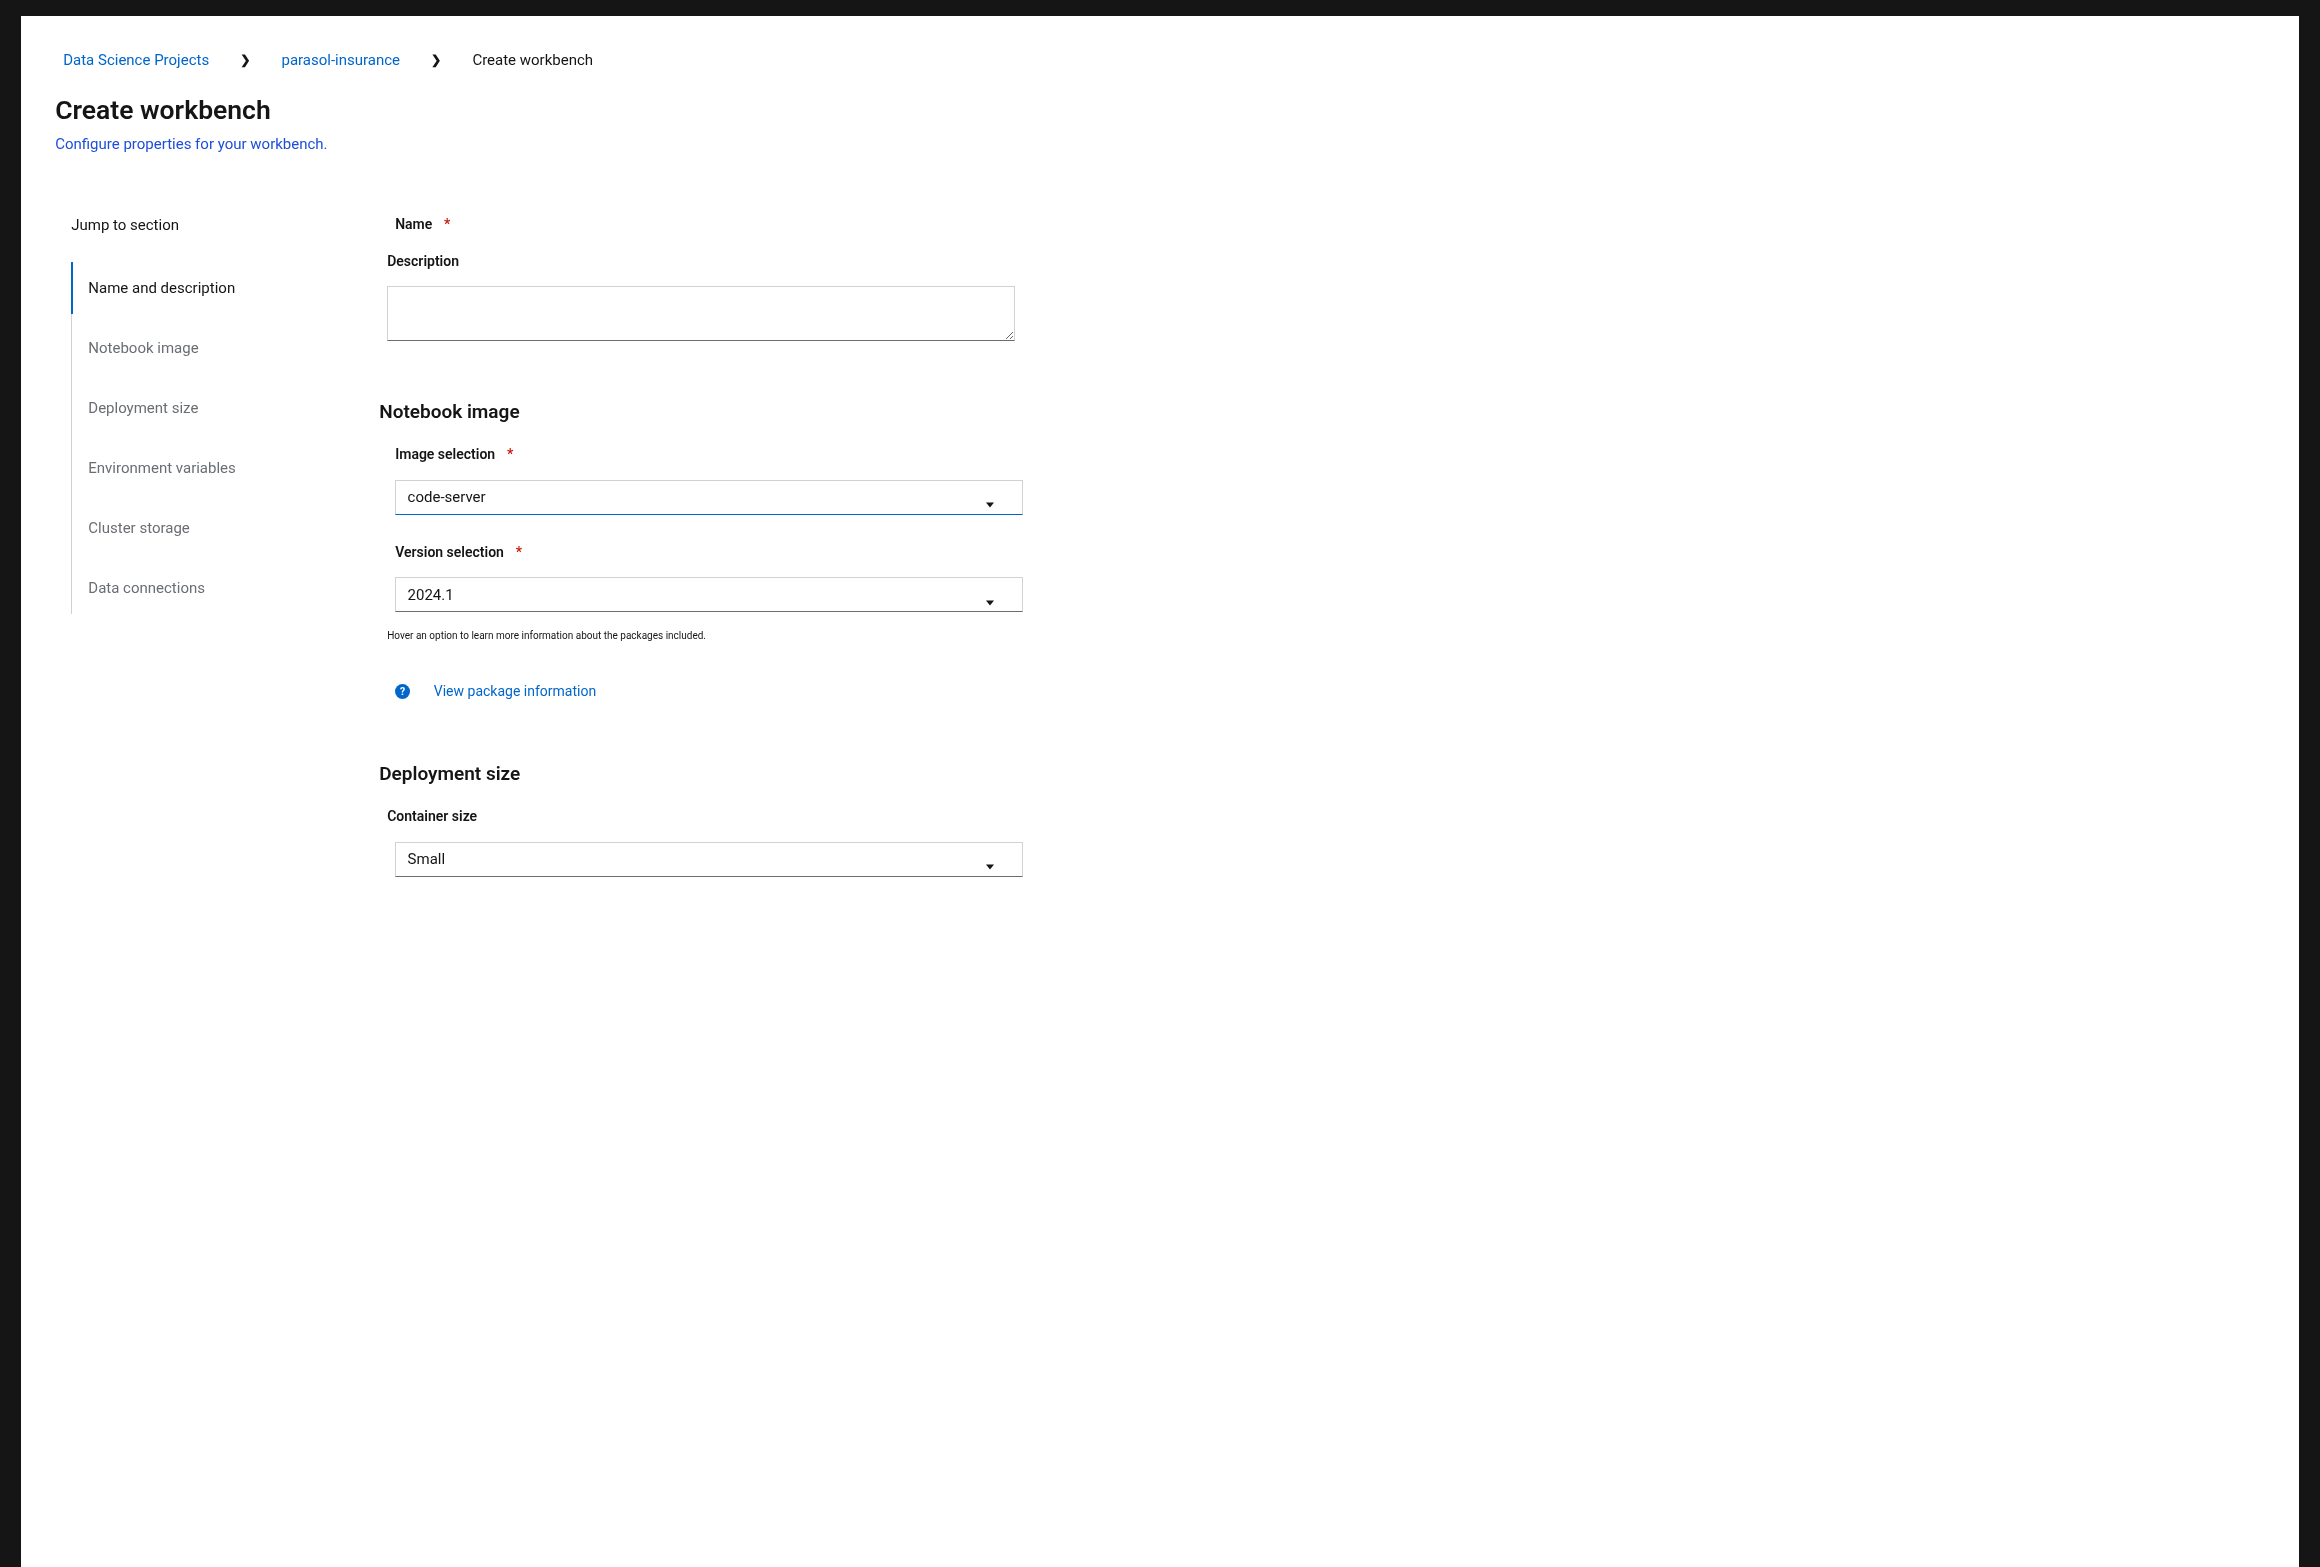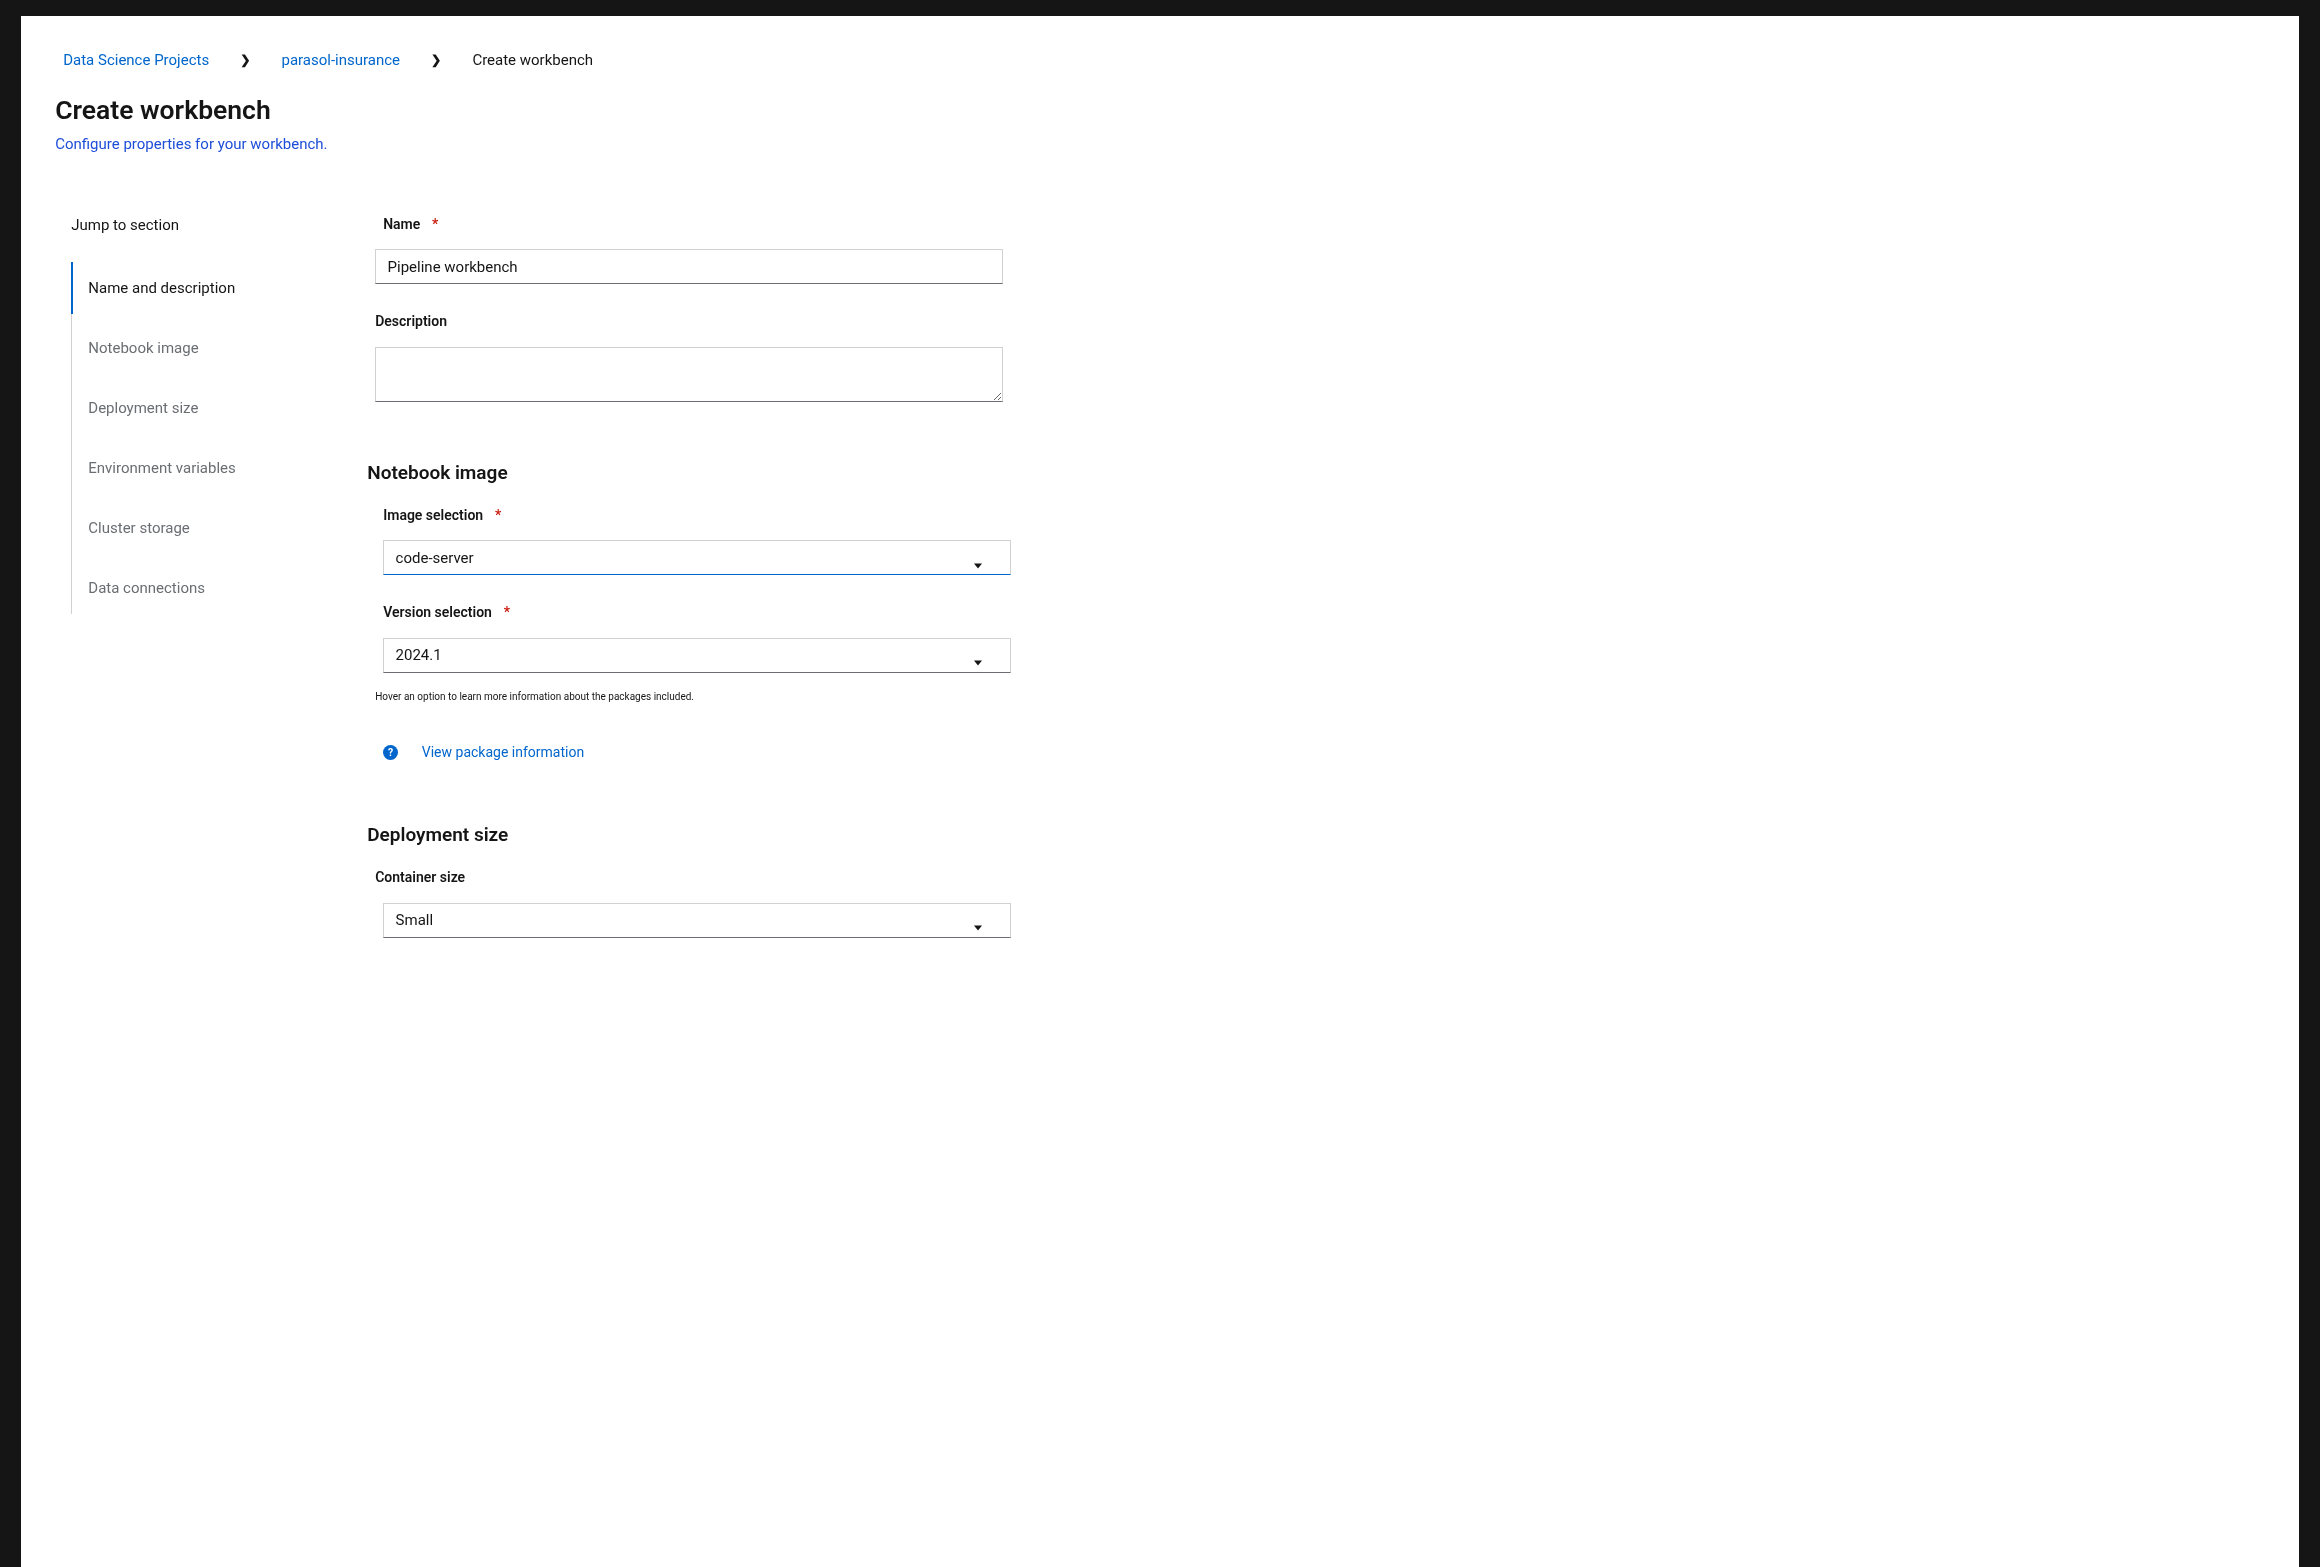"Jump to section" .layout { gap: 38px -> 50px }
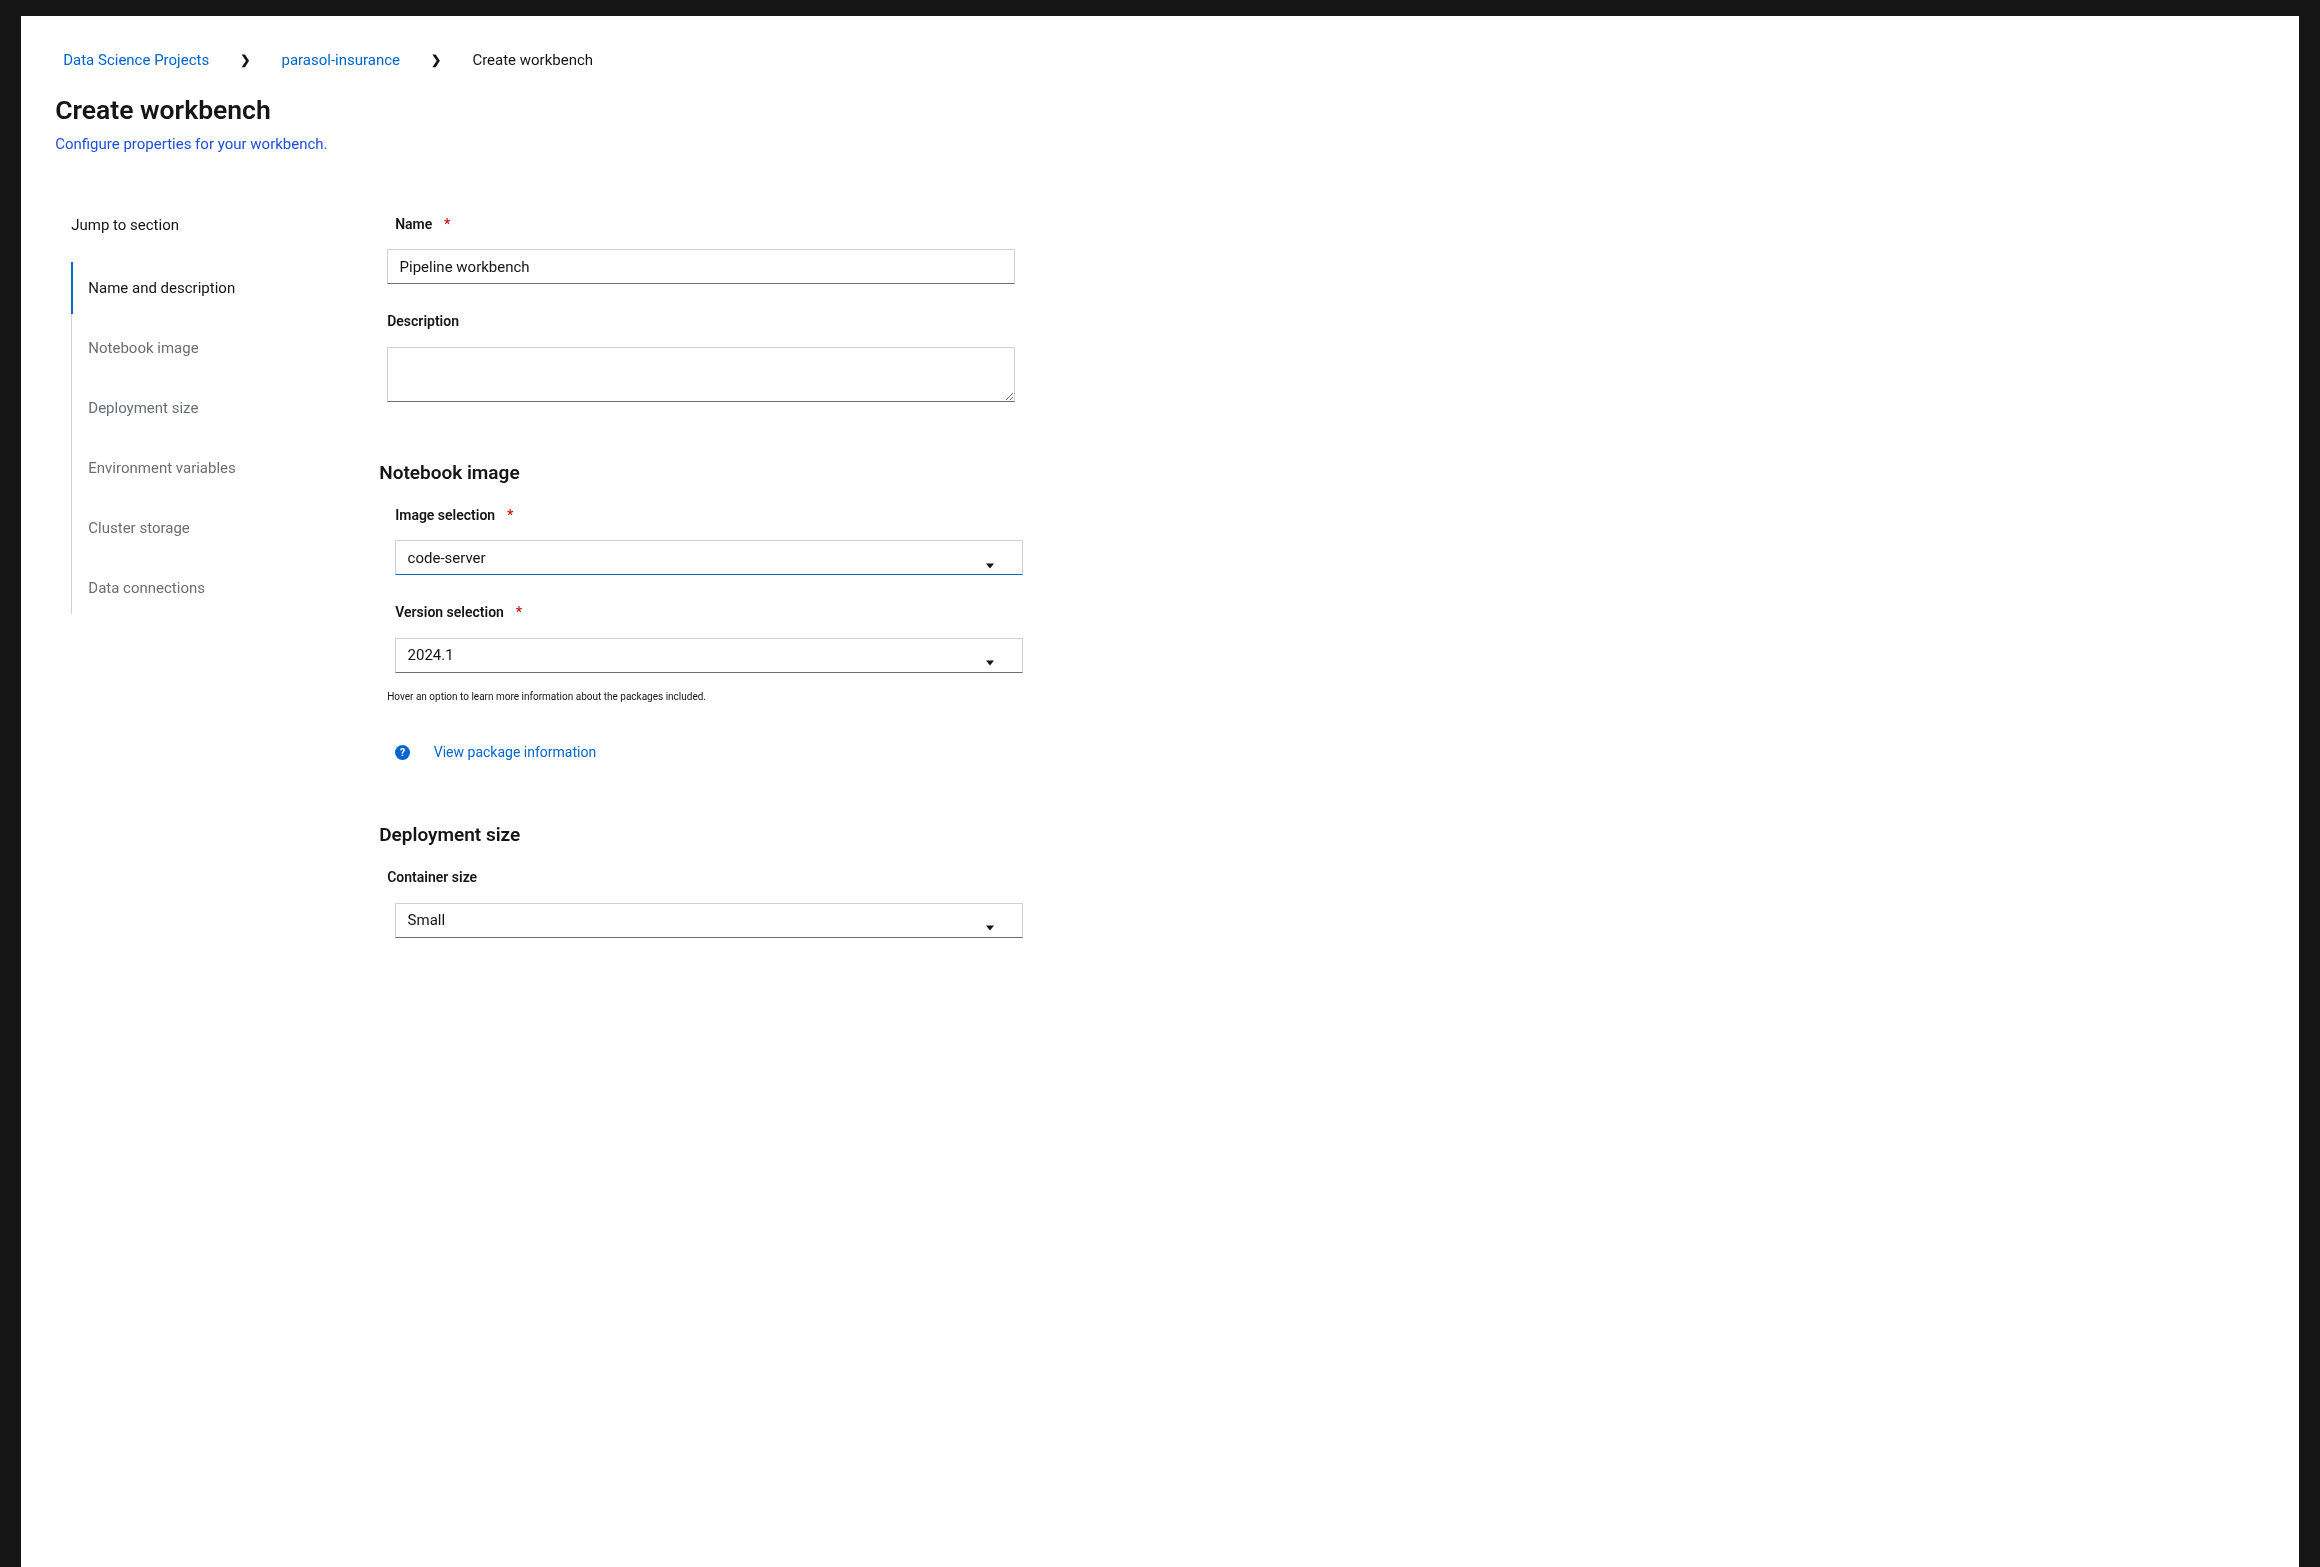"Pipeline workbench" input.text-input { html: <input> -> none }
